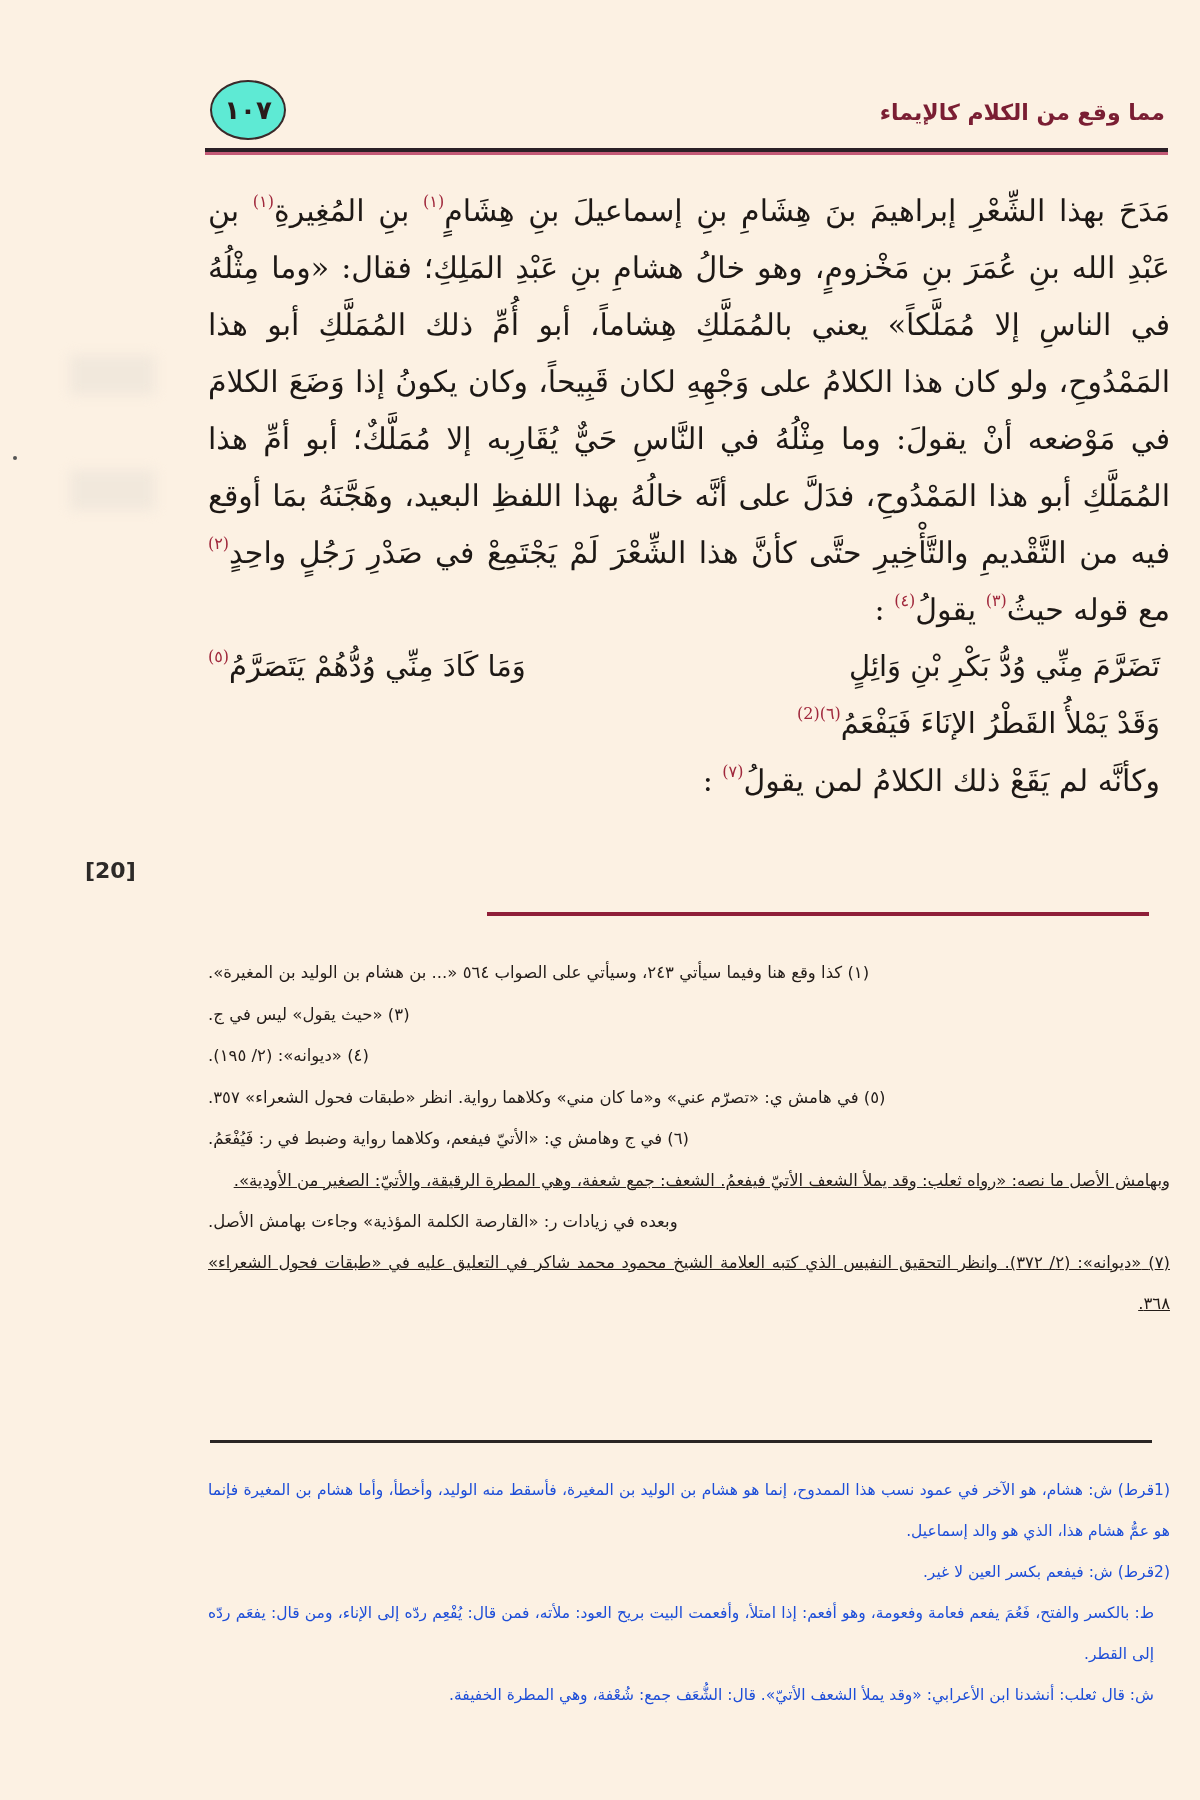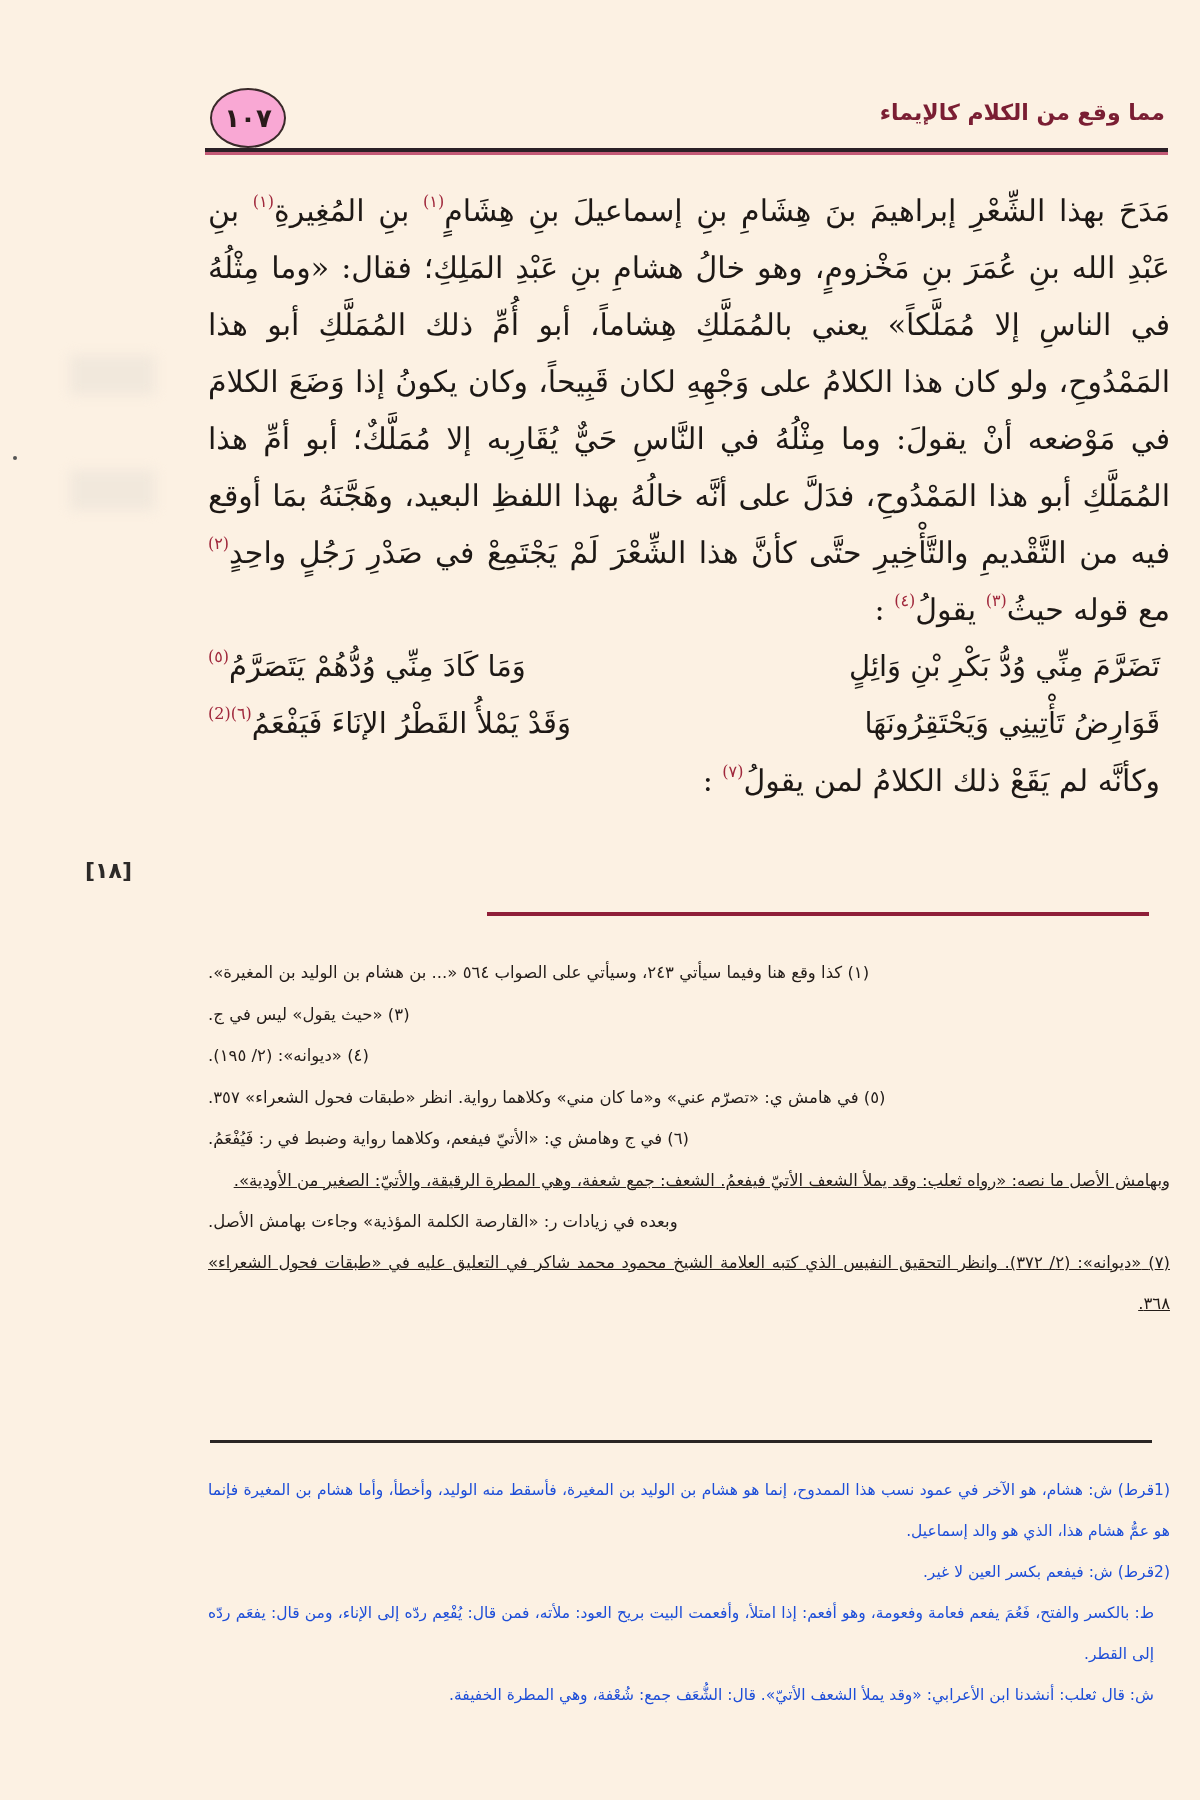"١٠٧" .page-number { background: #f9a8d4 -> #5eead4; top: 88px -> 80px }
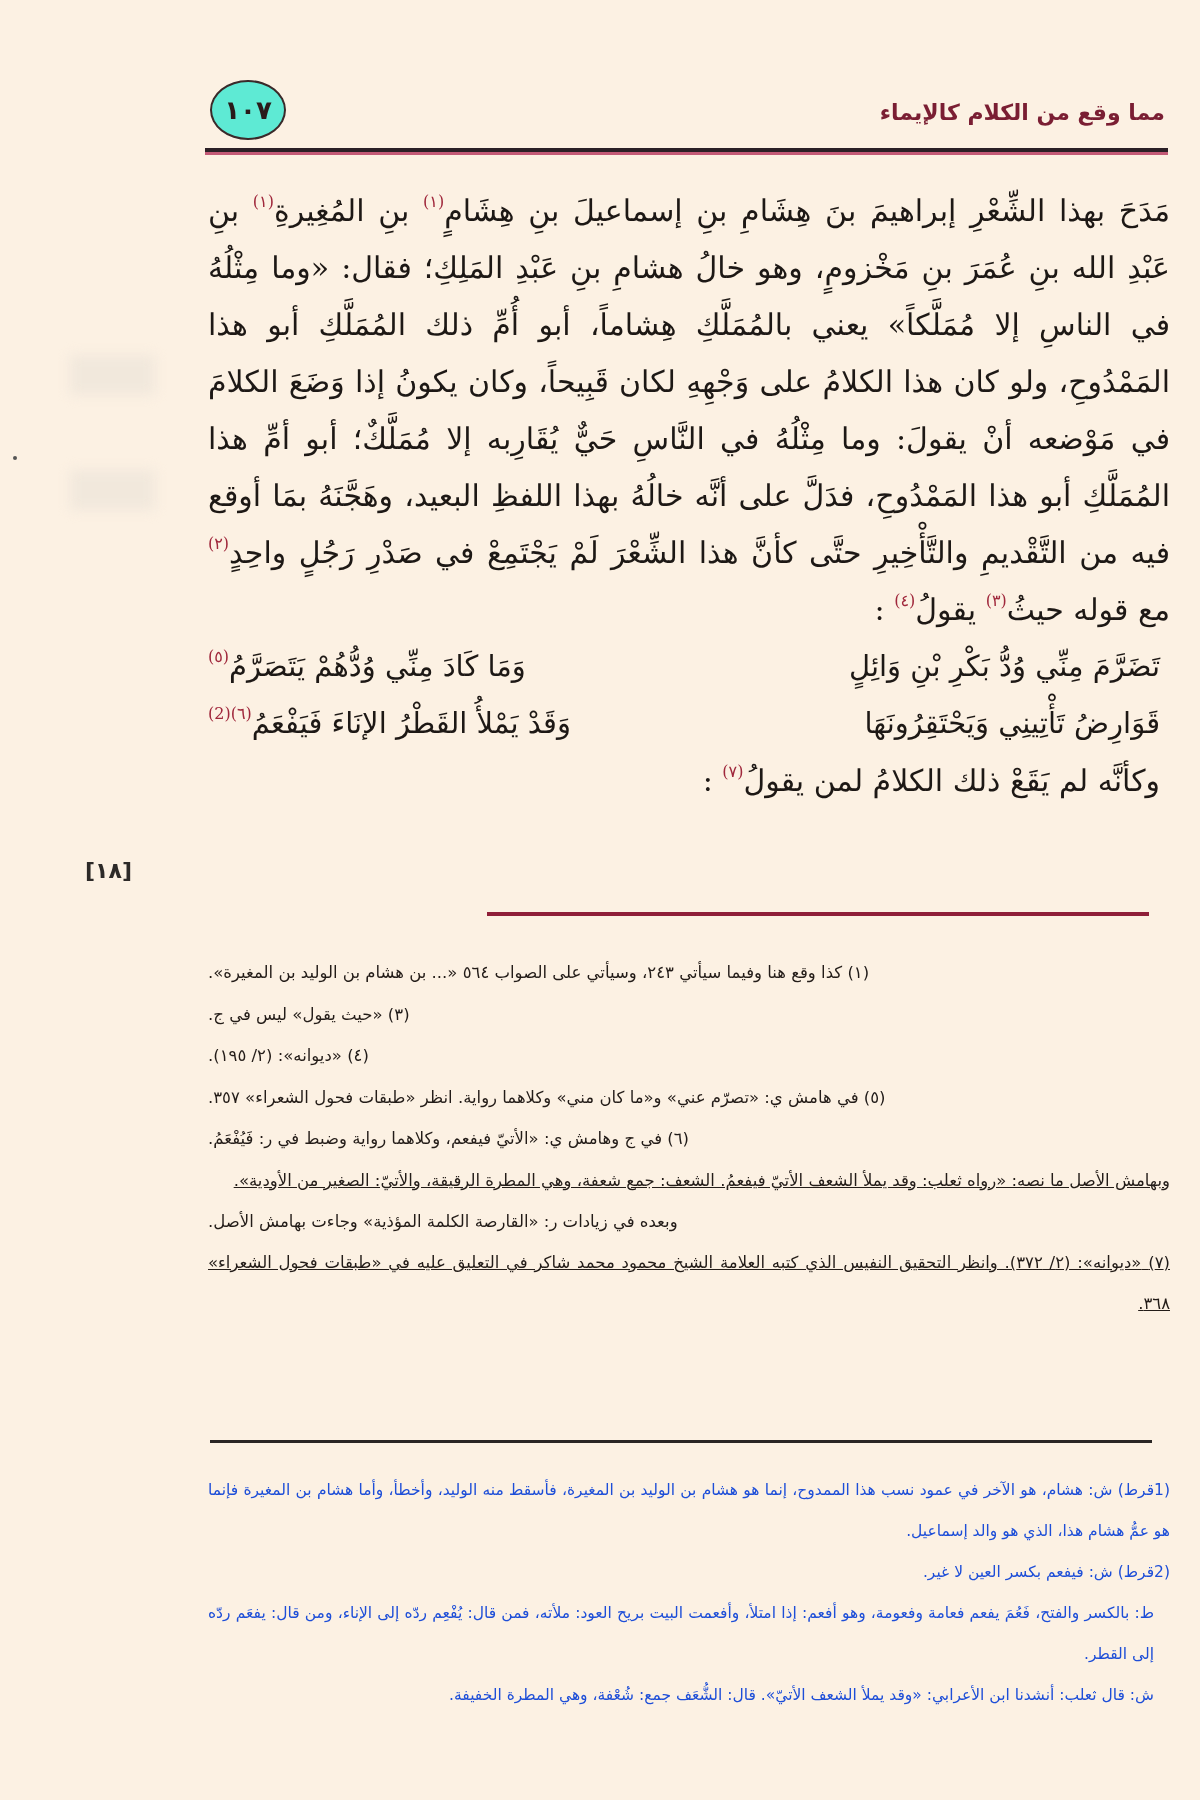"قَوَارِضُ تَأْتِينِي وَيَحْتَقِرُونَهَا" span.hemi { html: <span>قَوَارِضُ تَأْتِينِي وَيَحْتَقِرُونَهَا</span> -> none }
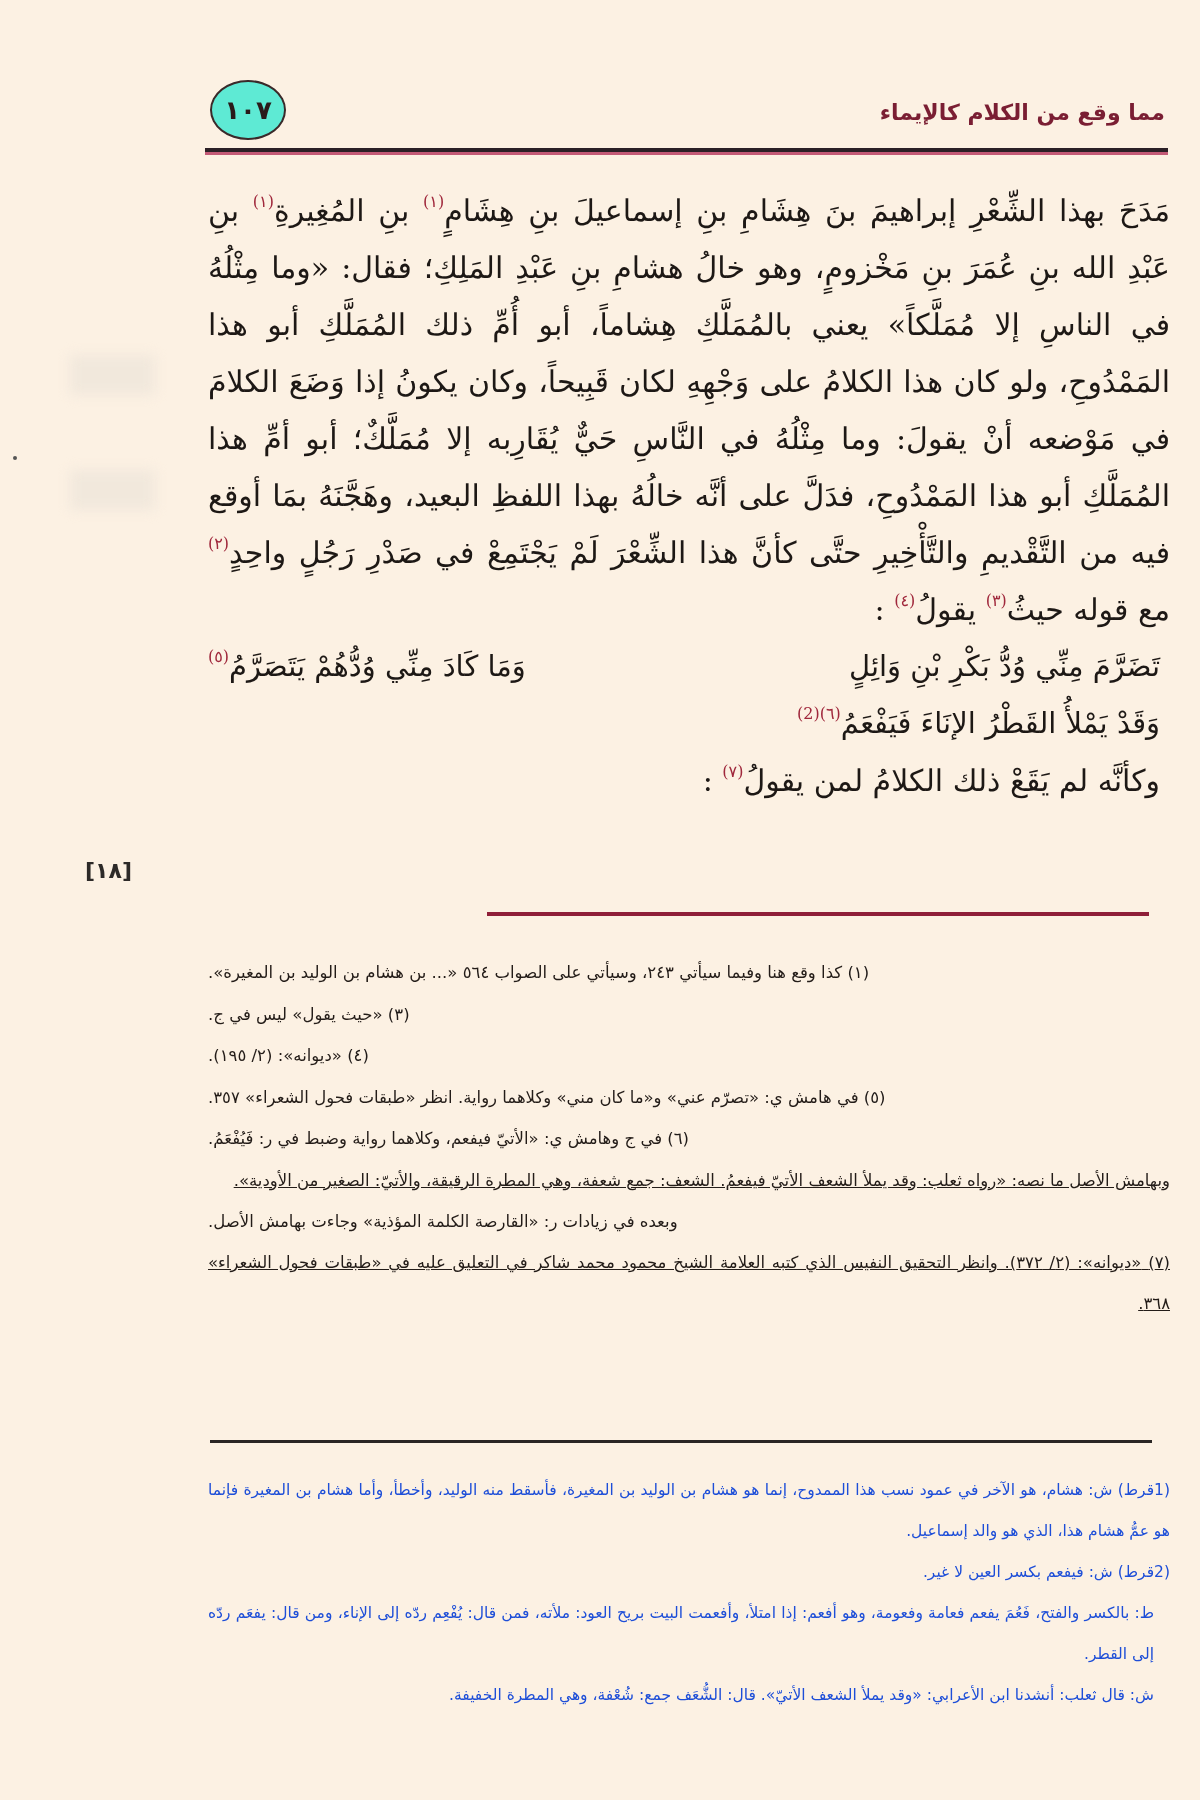"[١٨]" div.margin-marker { text: ١٨ -> 20 }
